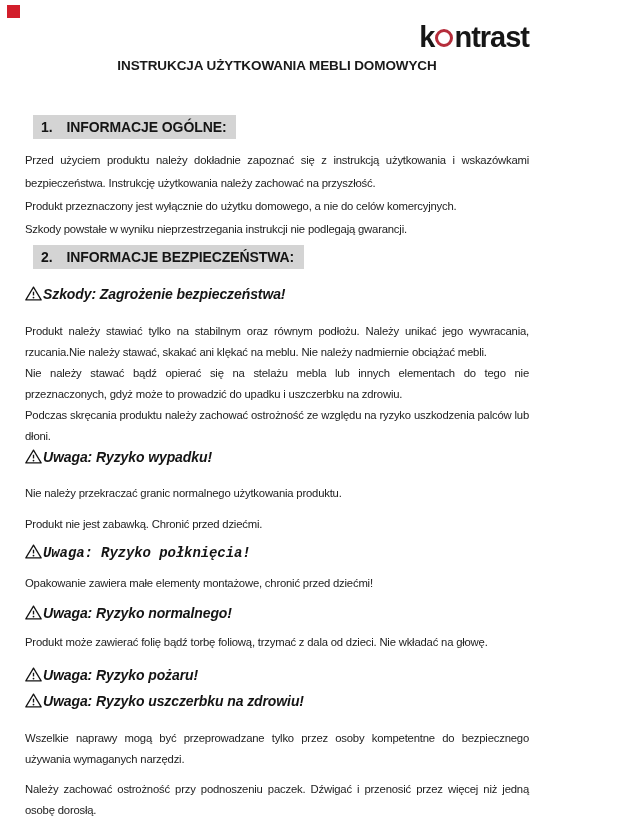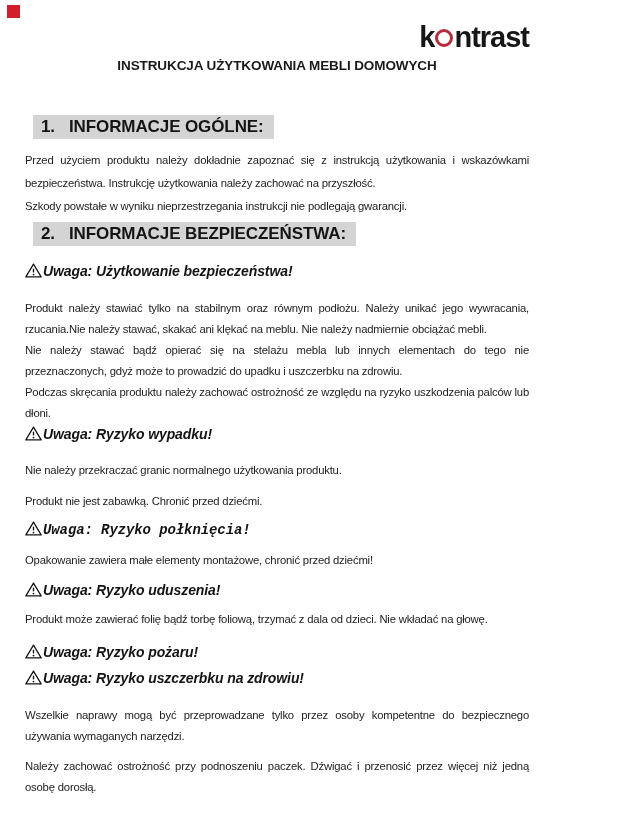"1. INFORMACJE OGÓLNE:" .hl-box { font-size: 17px -> 14px }
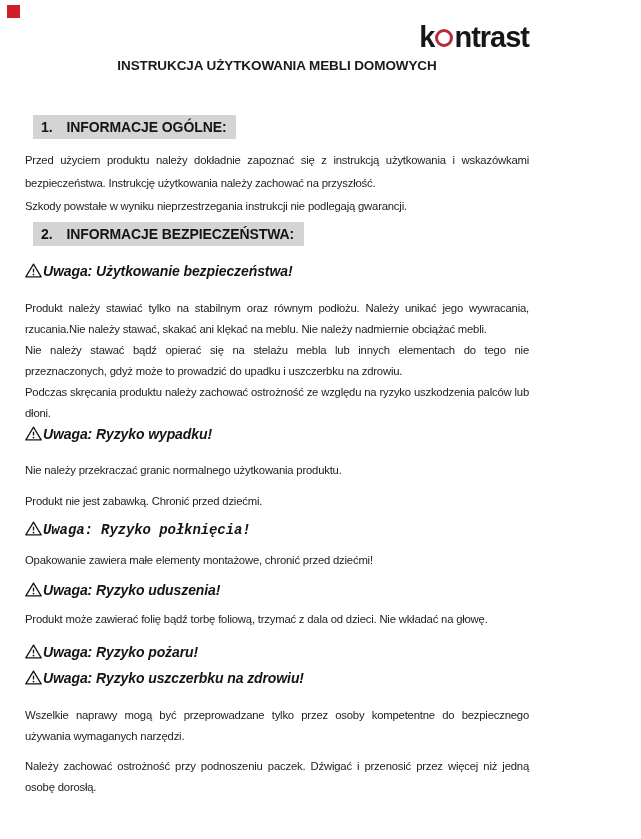"Produkt przeznaczony jest wyłącznie do" p.bp { html: none -> <p>Produkt przeznaczony jest wyłącznie do użytku domowego, a nie do celów komercyjnych.</p> }
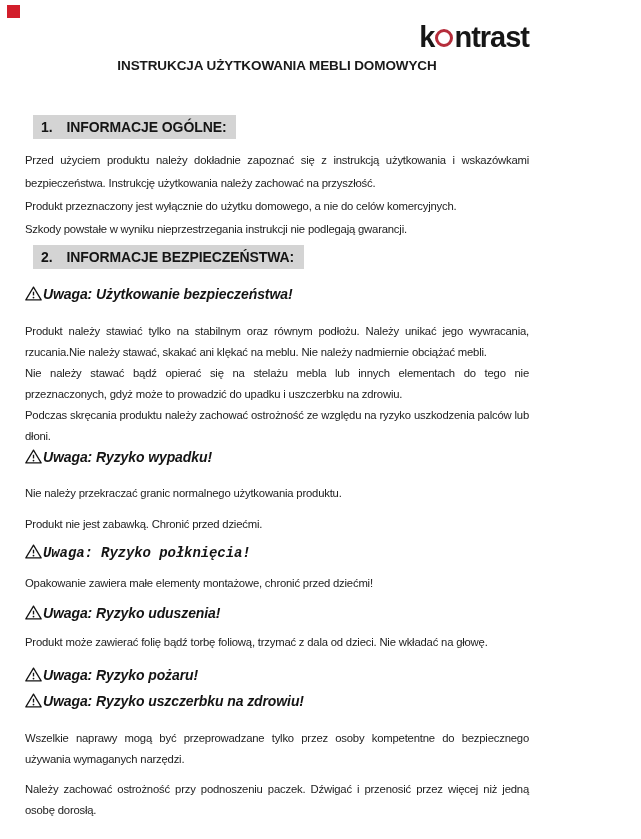"Uwaga: Użytkowanie bezpieczeństwa!" span { text: Uwaga: Użytkowanie -> Szkody: Zagrożenie }
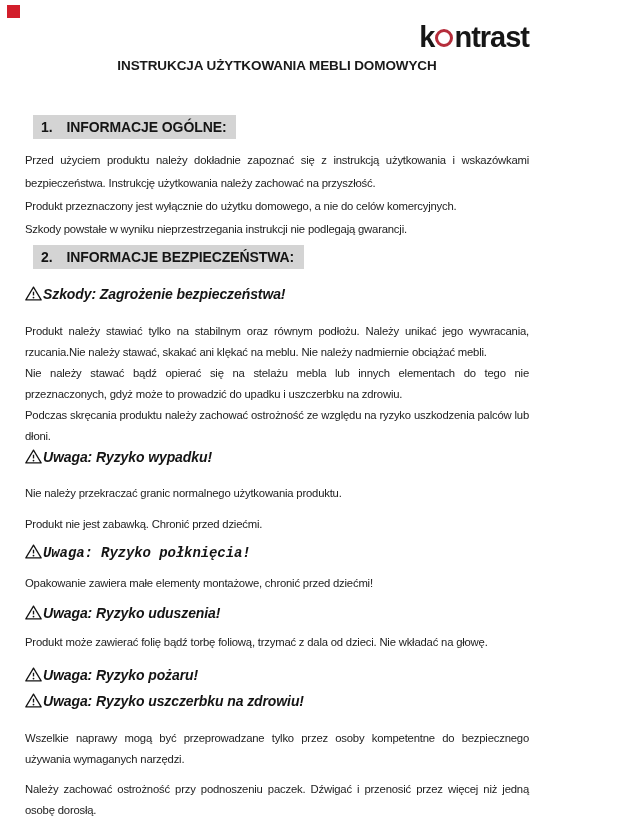"Uwaga: Ryzyko uduszenia!" span { text: uduszenia -> normalnego }
